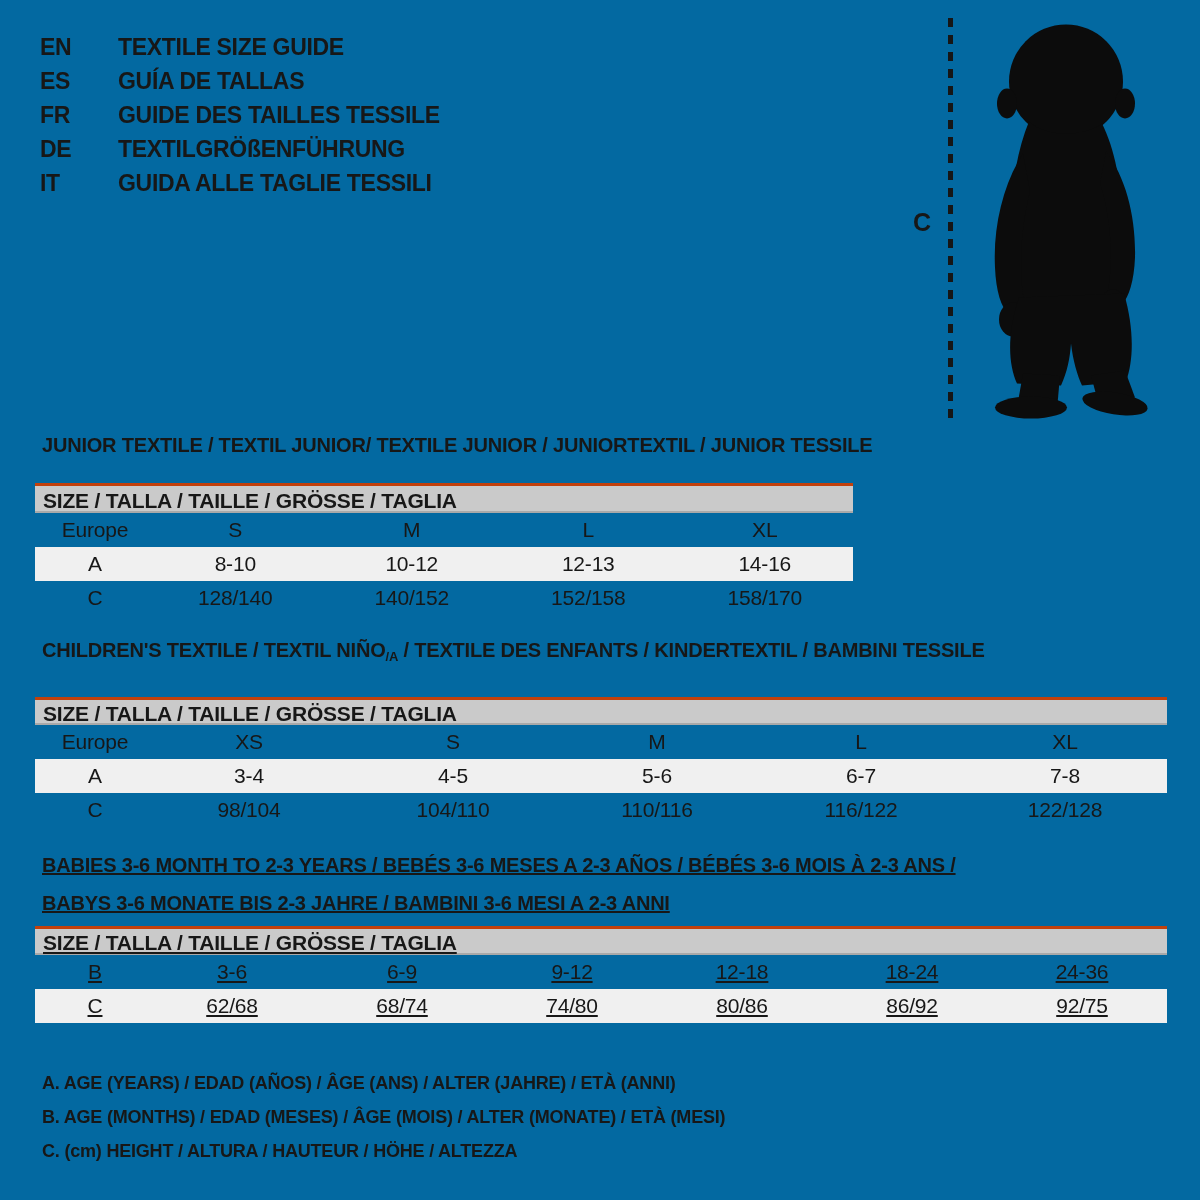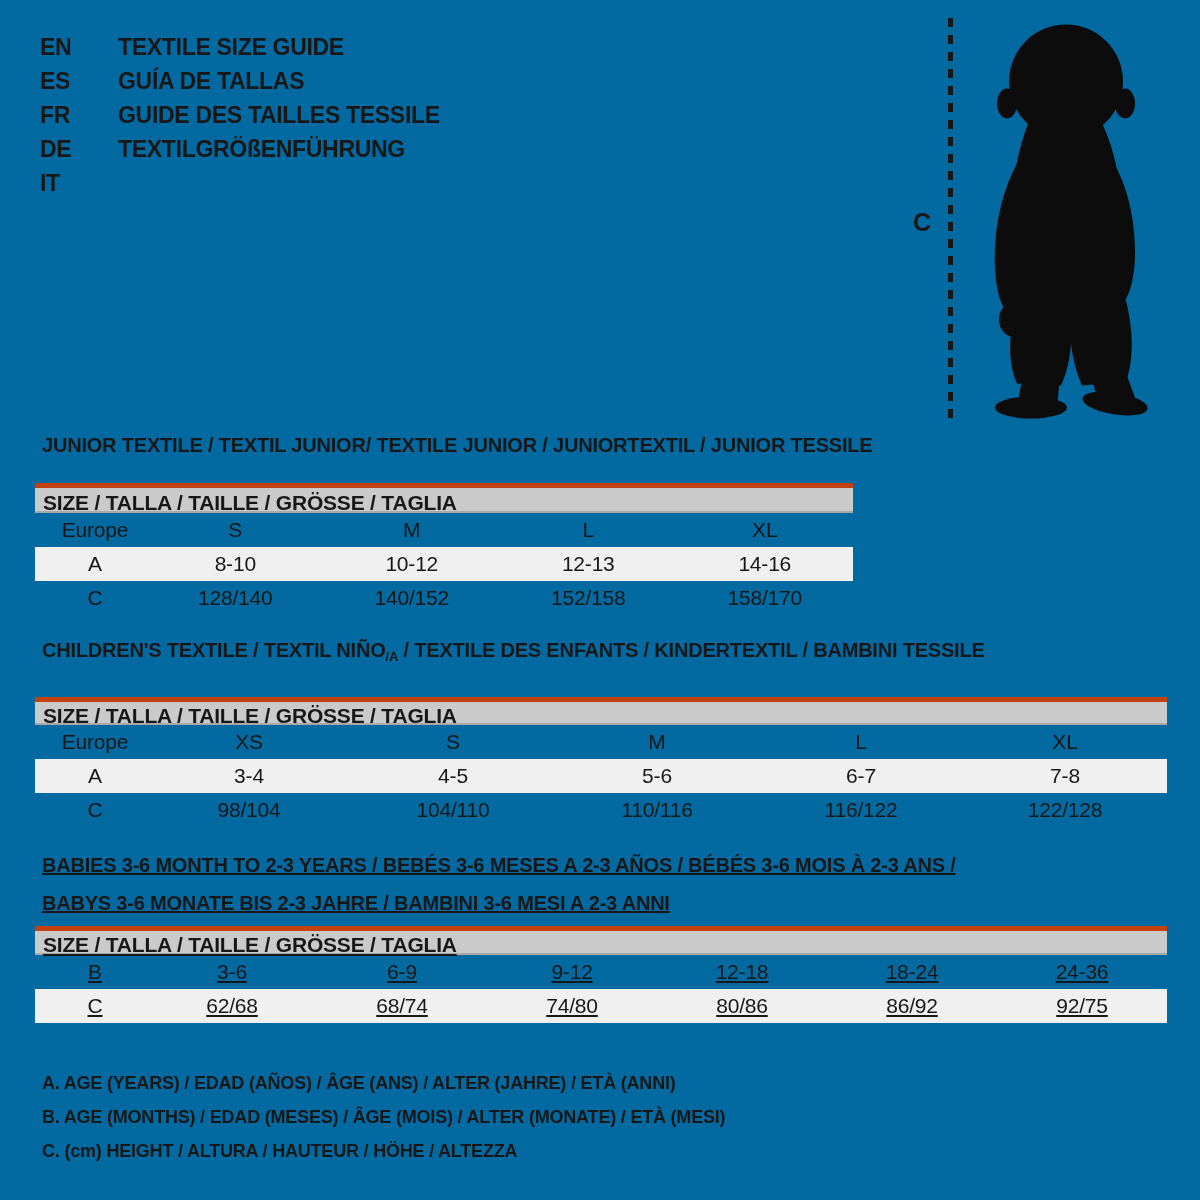"GUIDA ALLE TAGLIE TESSILI" span.lang-title { html: none -> <span>GUIDA ALLE TAGLIE TESSILI</span> }
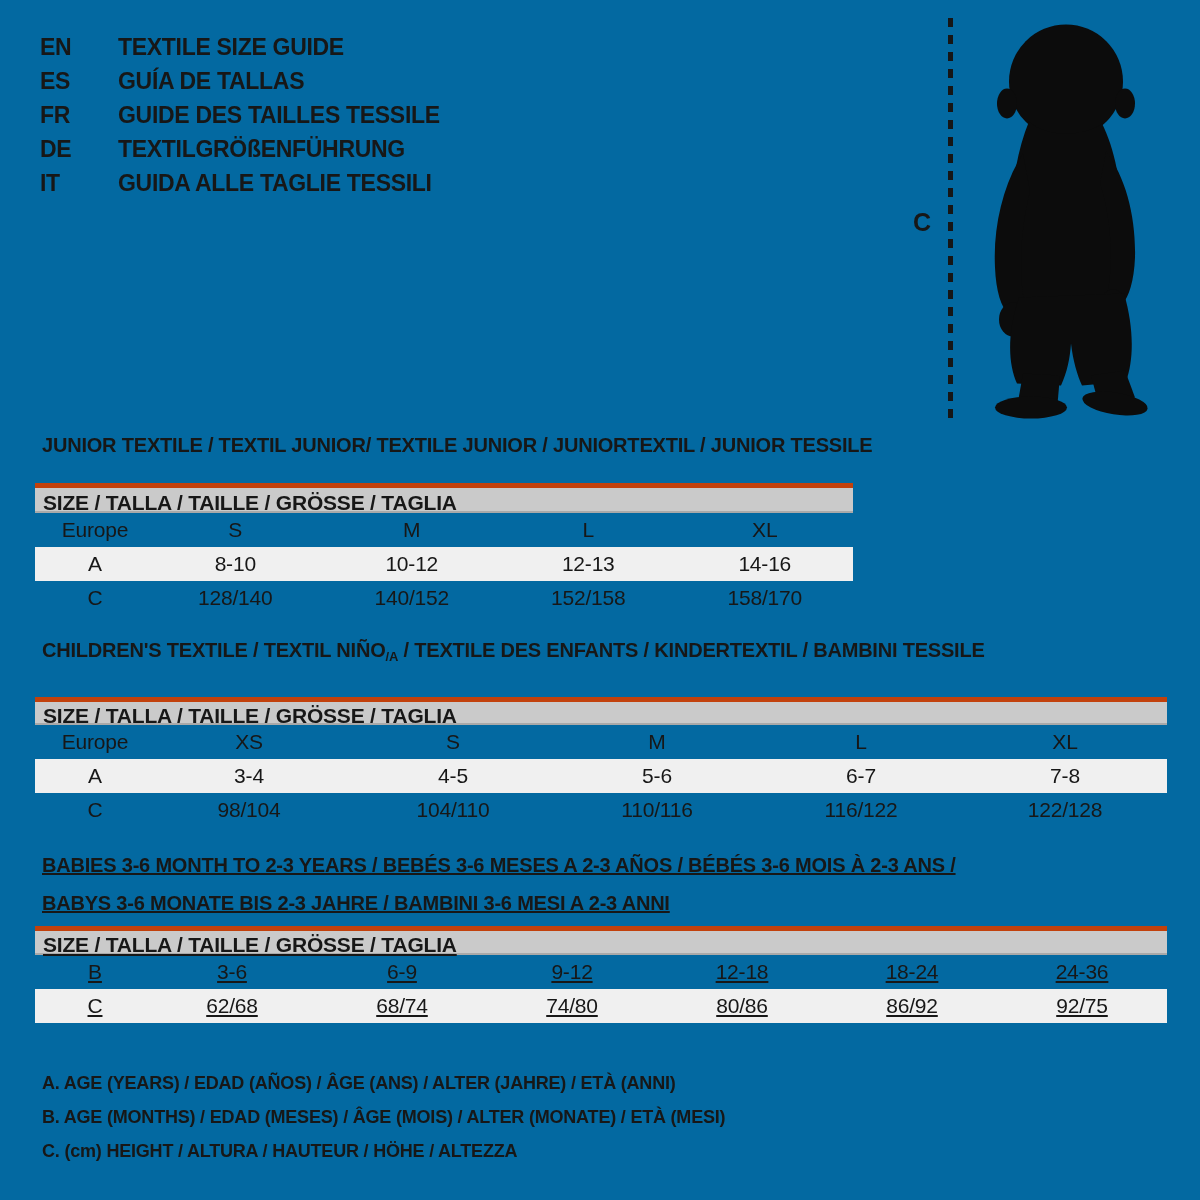"SIZE / TALLA / TAILLE" .size-band { border-top: 5px solid #c2410c -> 3px solid #c2410c }
